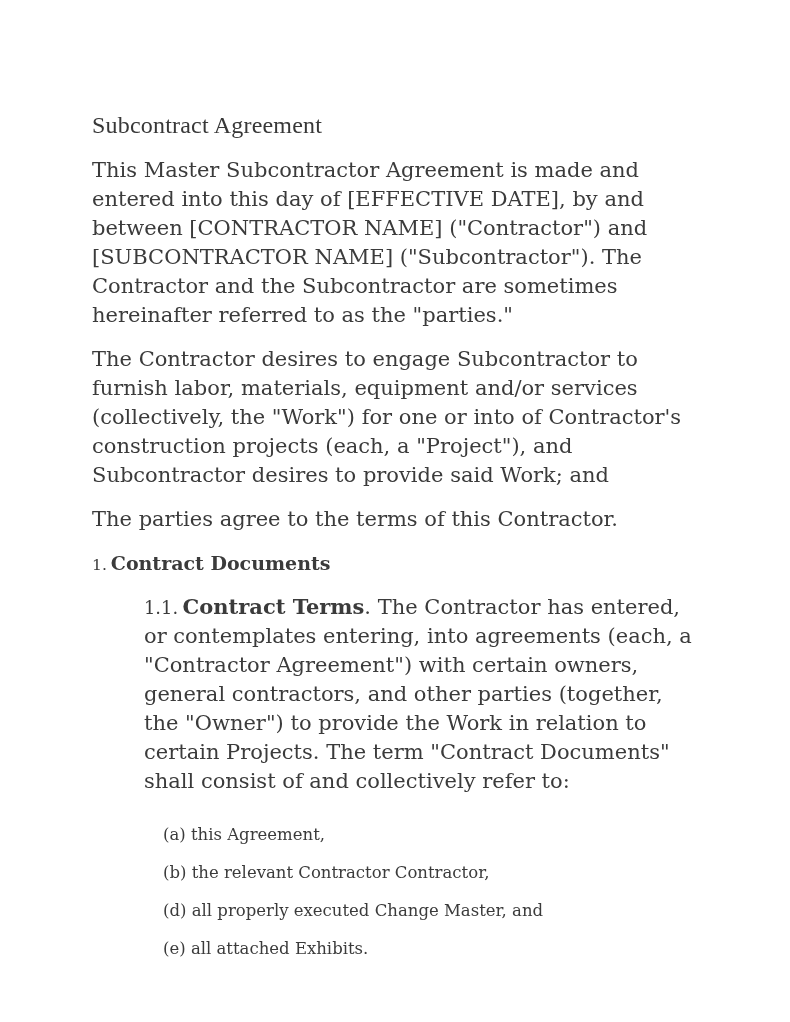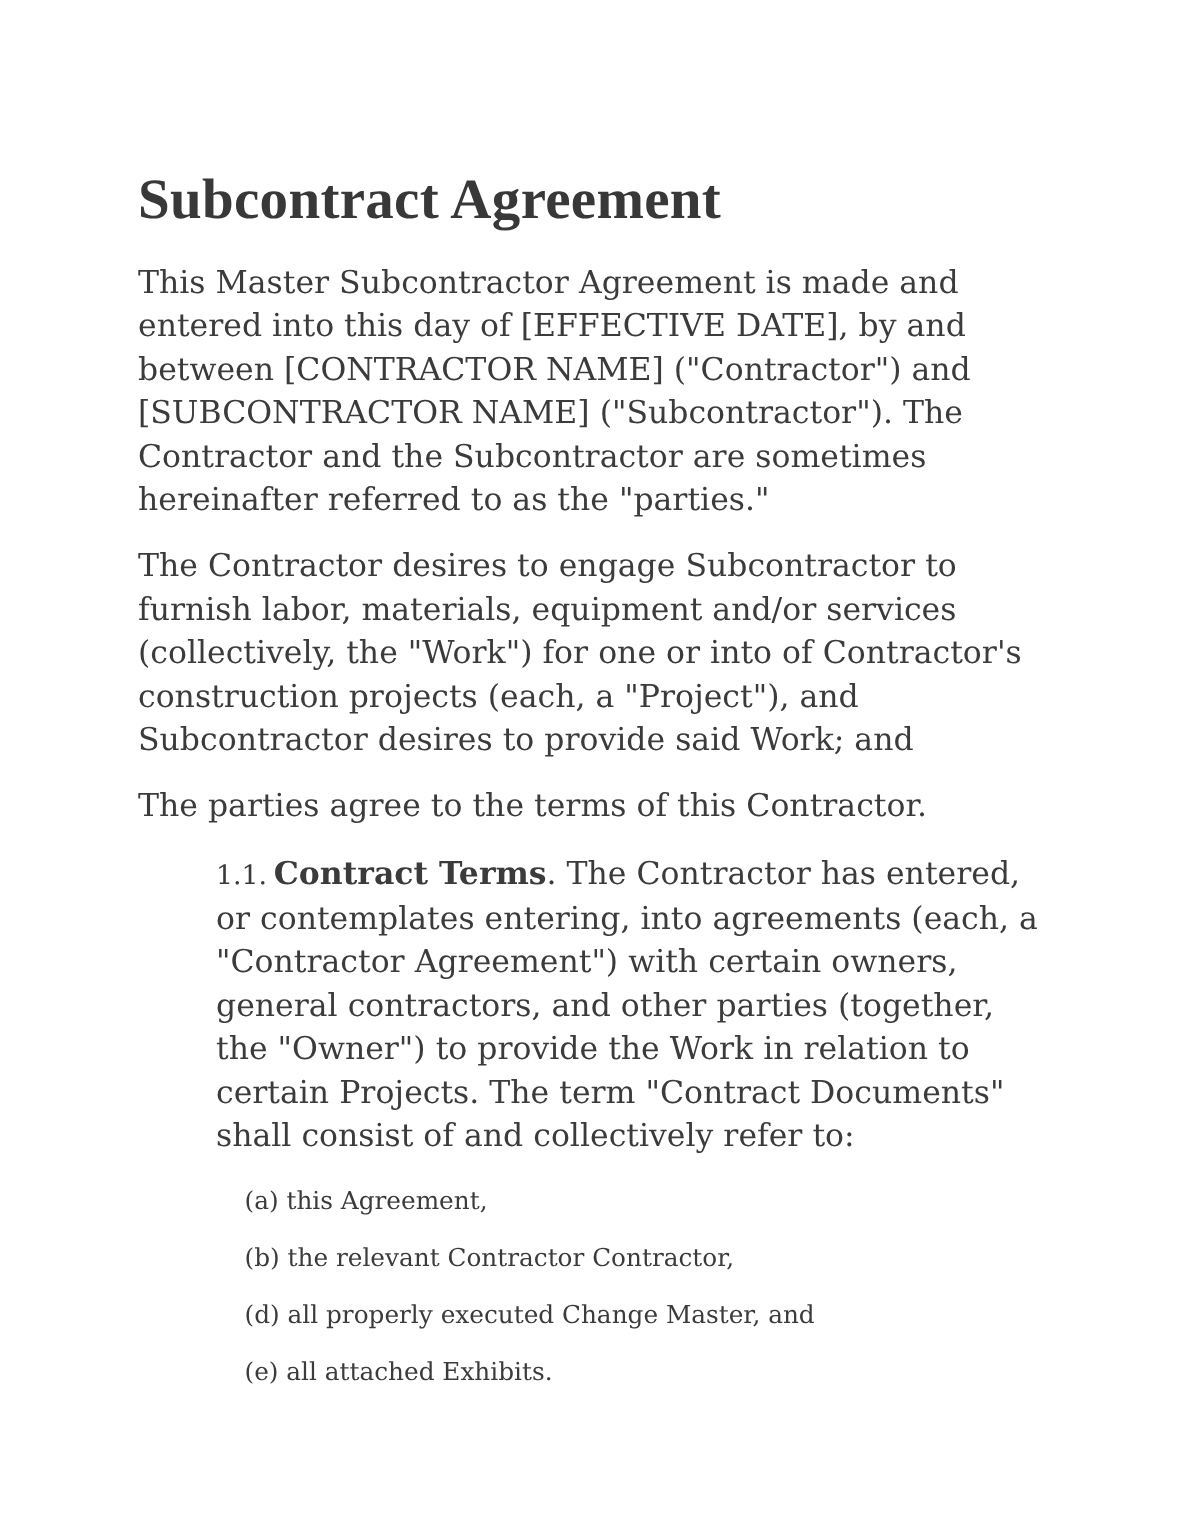"Subcontract Agreement" .doc-title { font-size: 38px -> 24px; font-weight: 700 -> 400 }
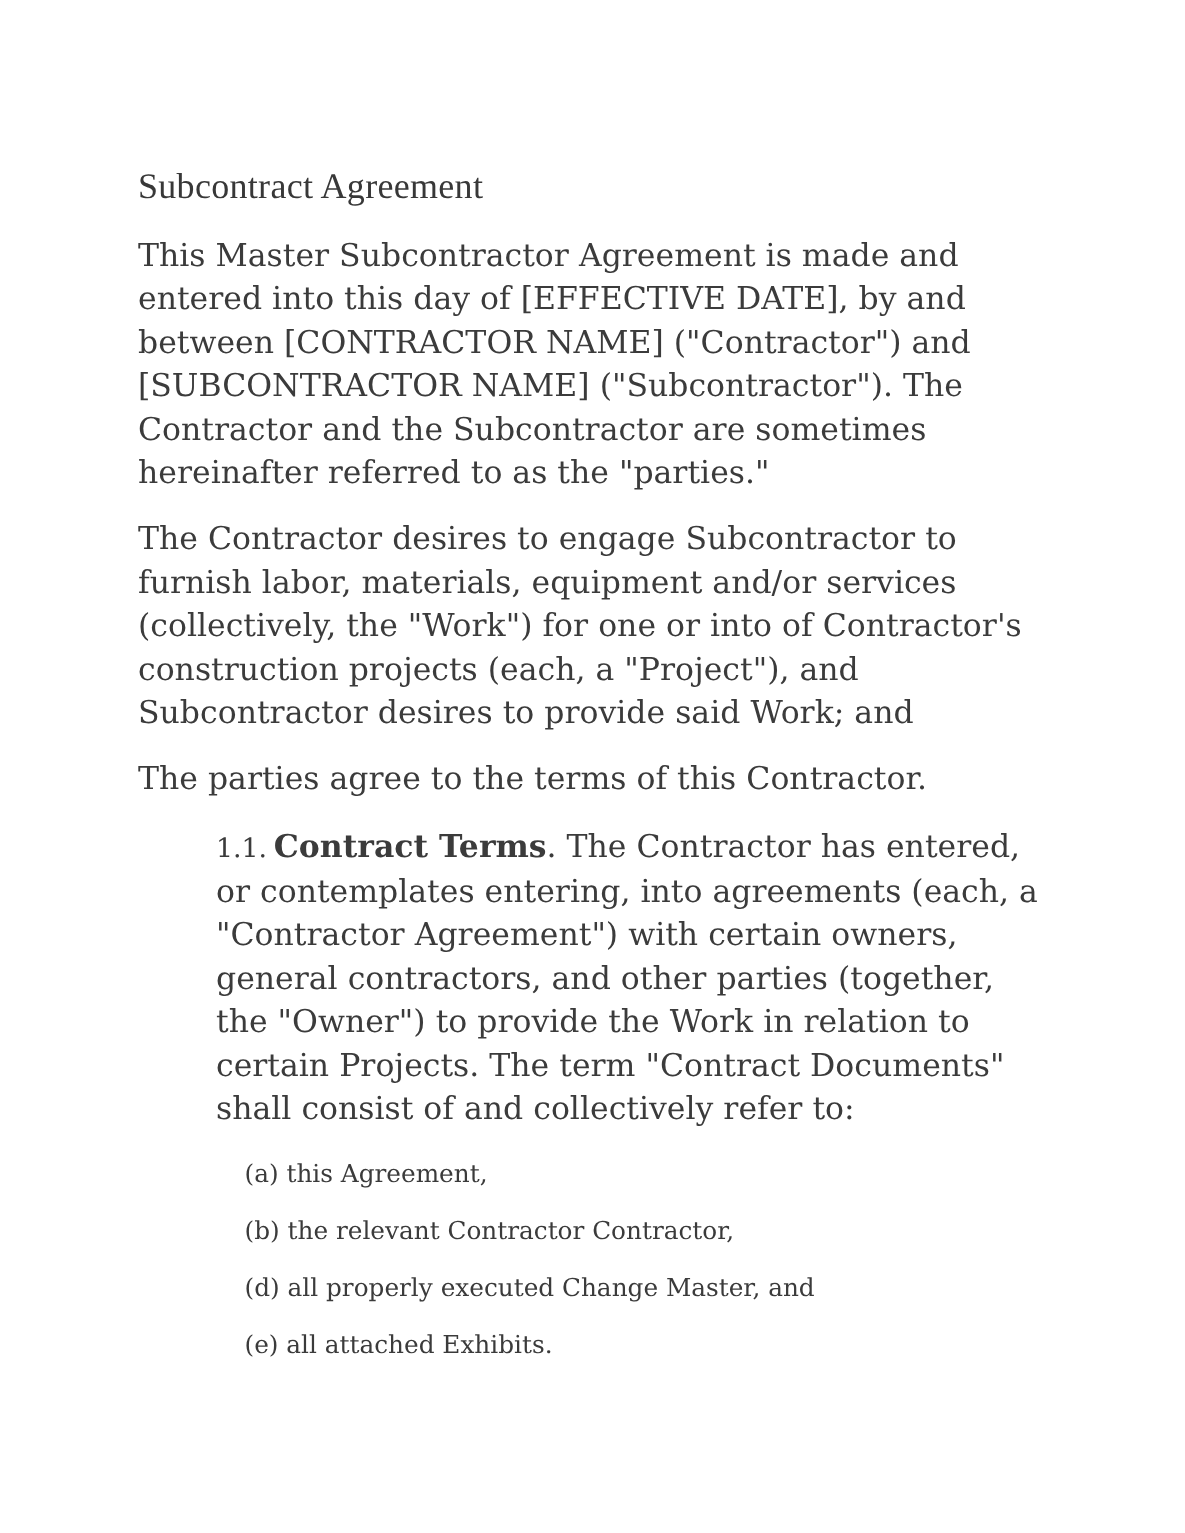"1. Contract Documents" h2.section-heading { html: none -> <h2><span>1.</span><span>Contract Documents</span></h2> }
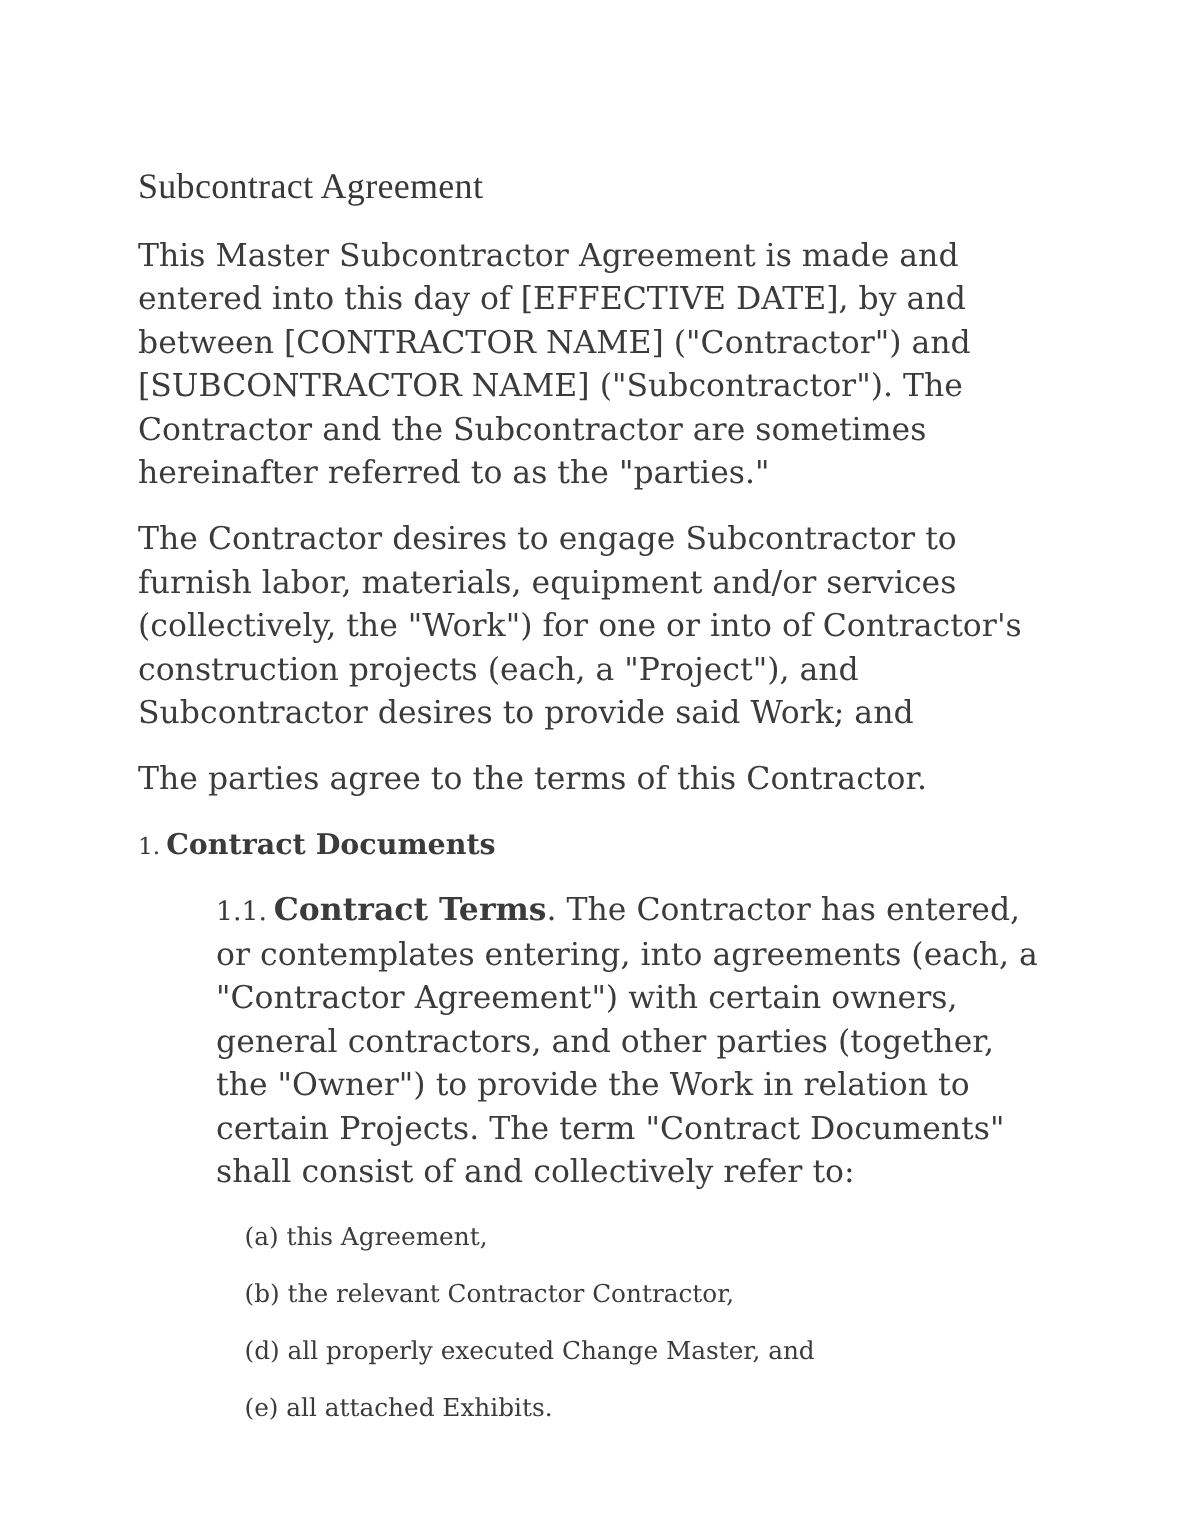"1.1. Contract Terms. The Contractor" .subsection { margin-bottom: 14px -> 24px }
